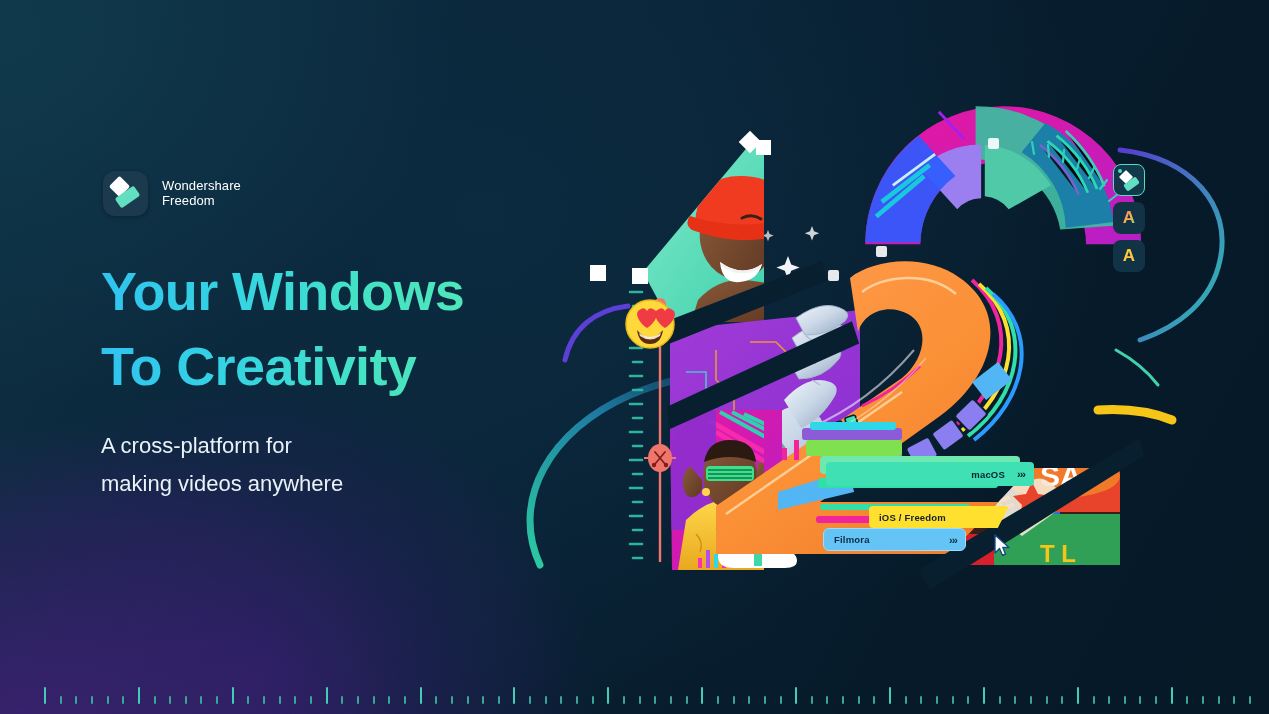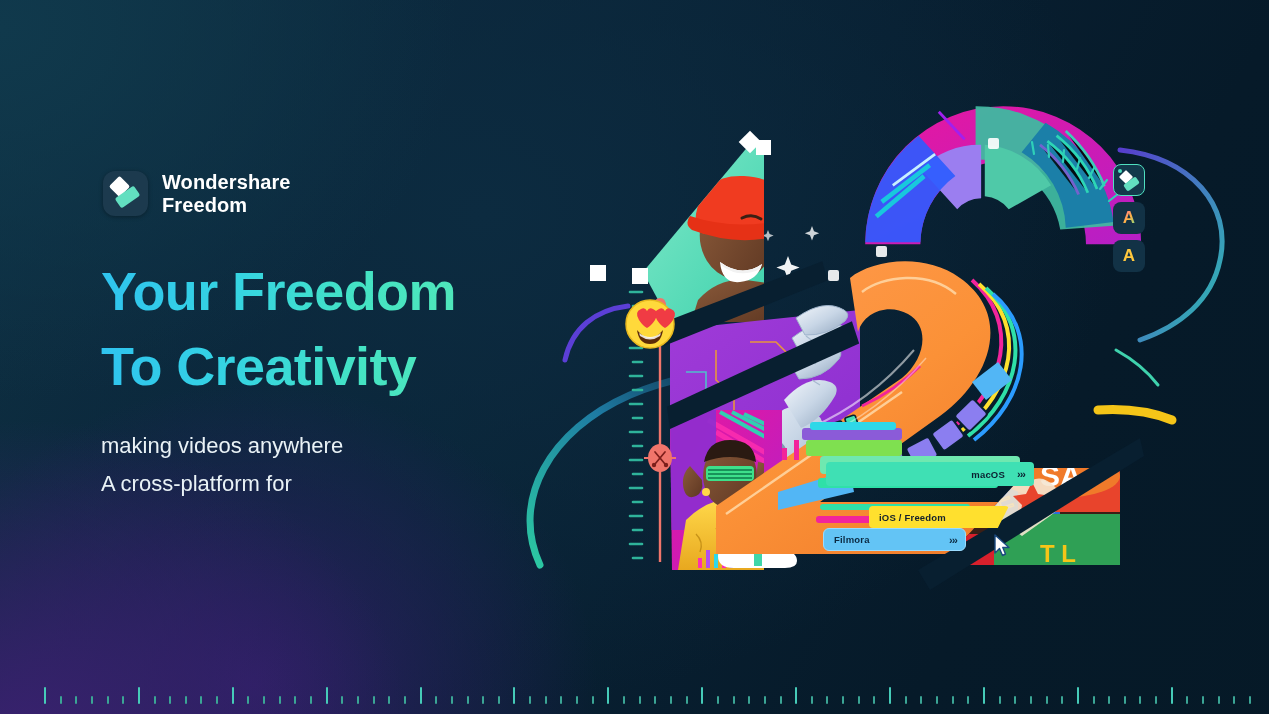"Wondershare" .logo-text span { font-size: 20px -> 13px; font-weight: bold -> normal }
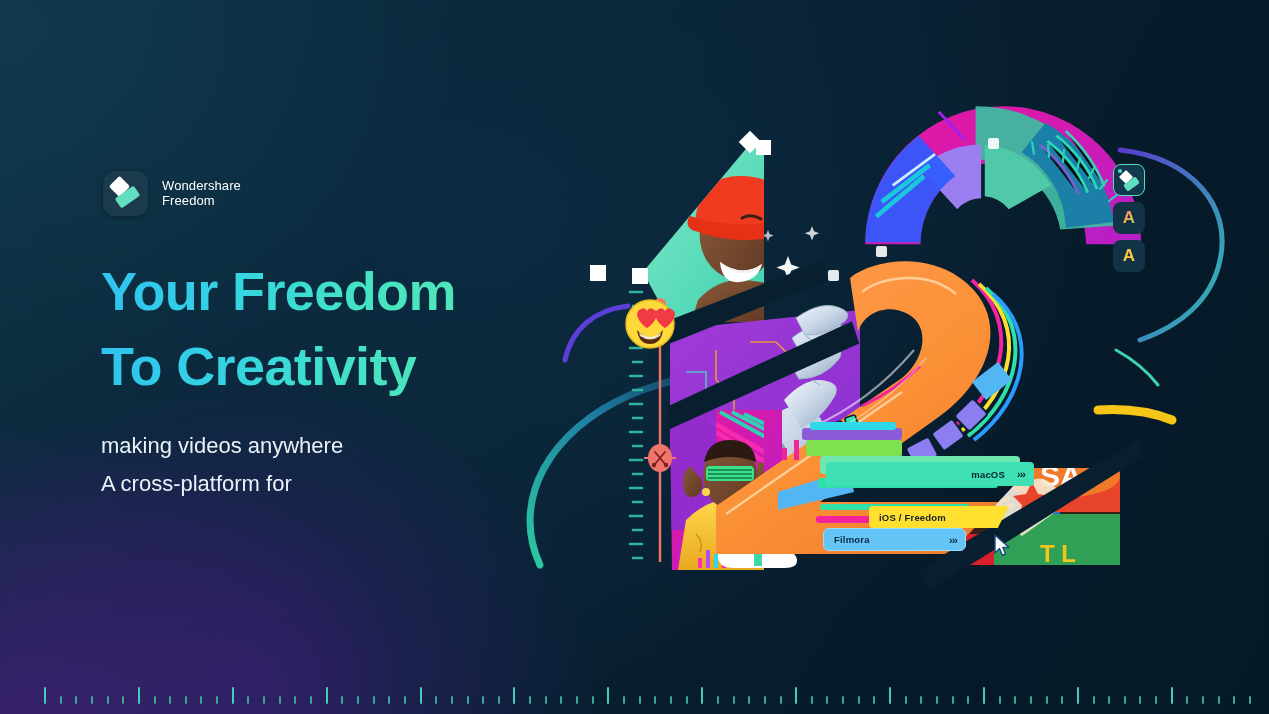"Your Freedom" span { text: Freedom -> Windows }
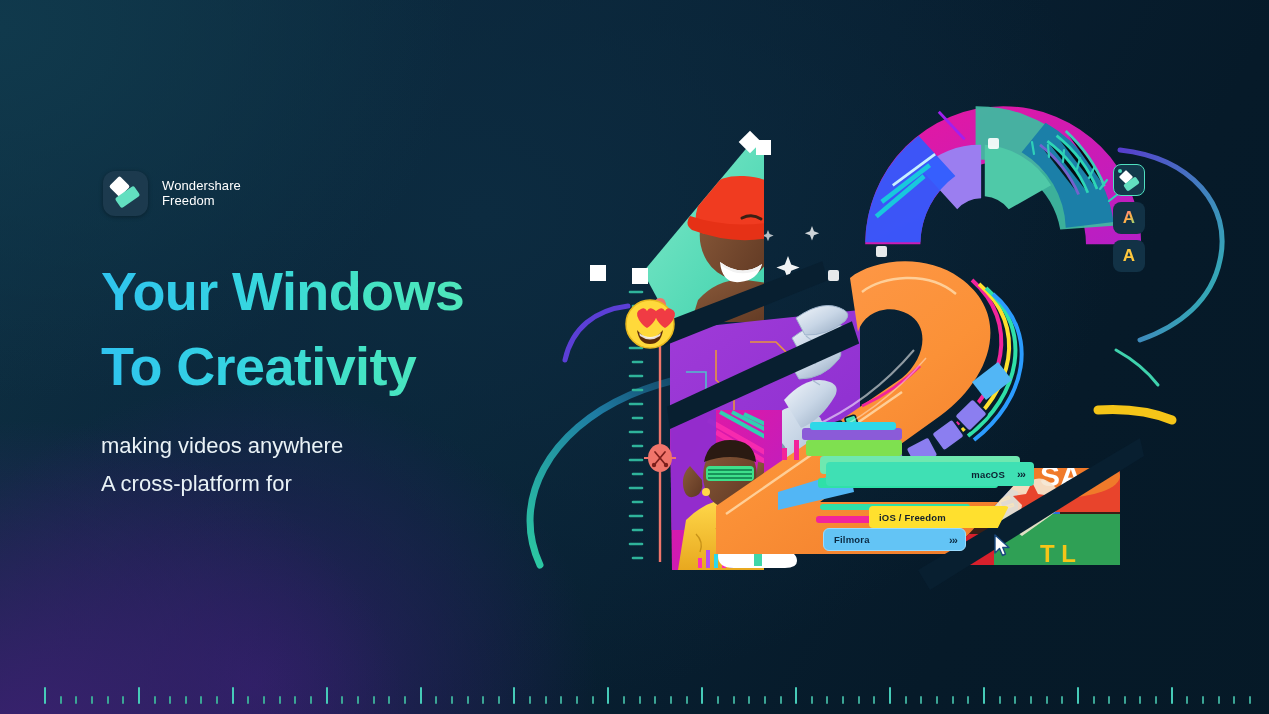"making videos anywhere" span { order: before "A cross-platform for" -> after "A cross-platform for" }
